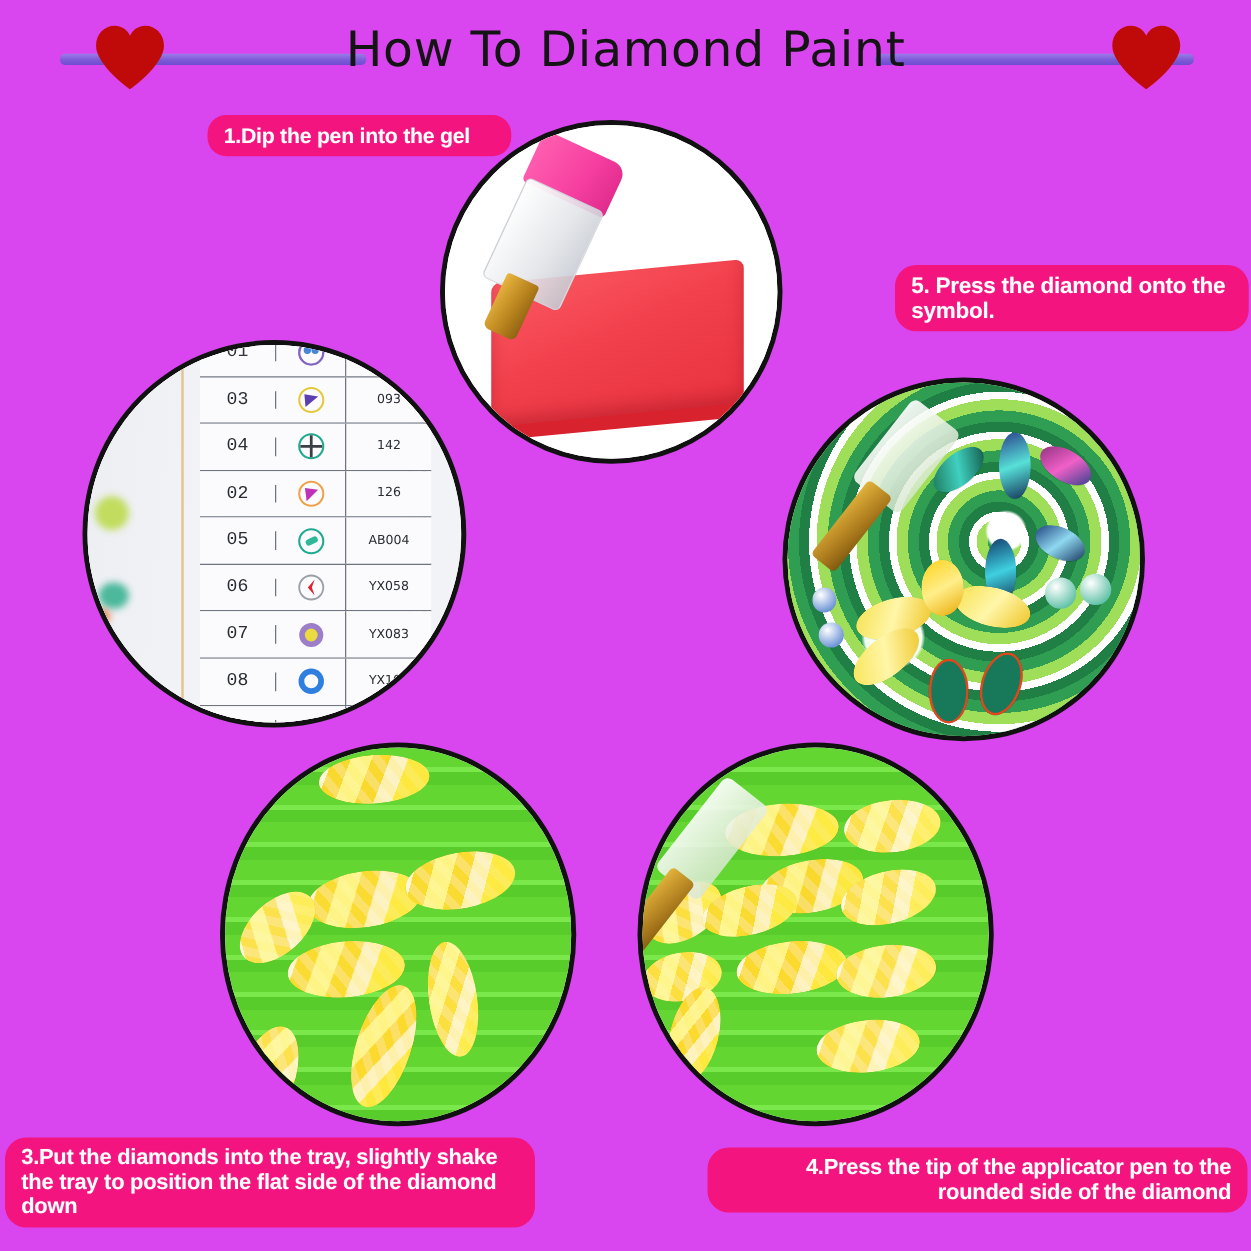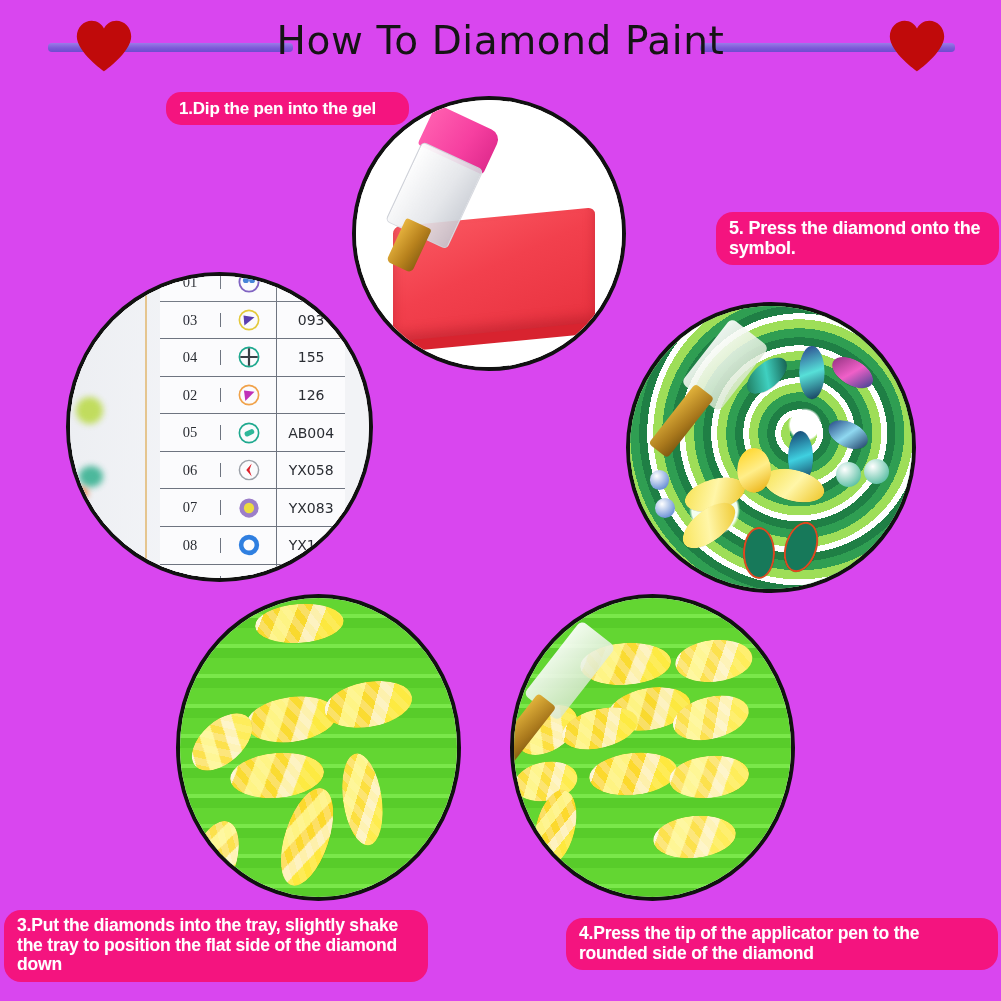"01" .tno { font-family: Liberation Serif, serif -> Liberation Mono, monospace }
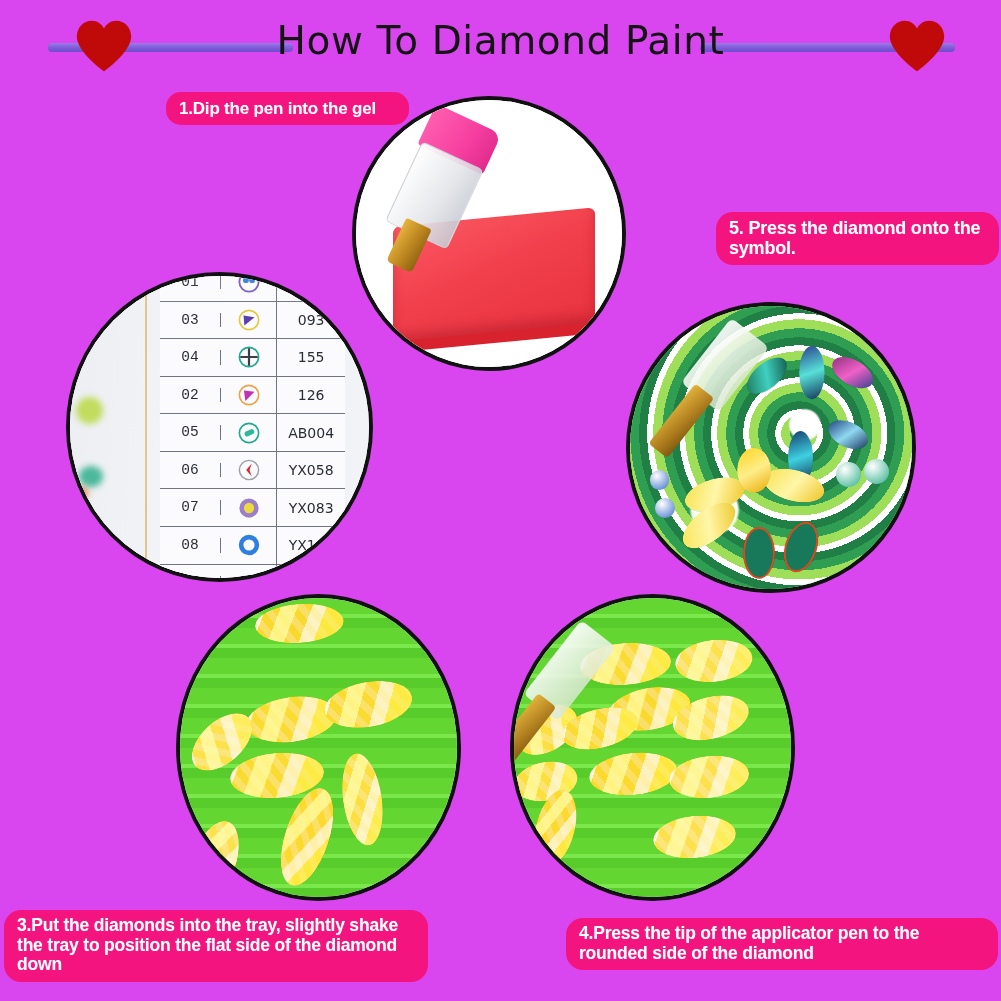"093" .tcode { font-size: 14px -> 10px }
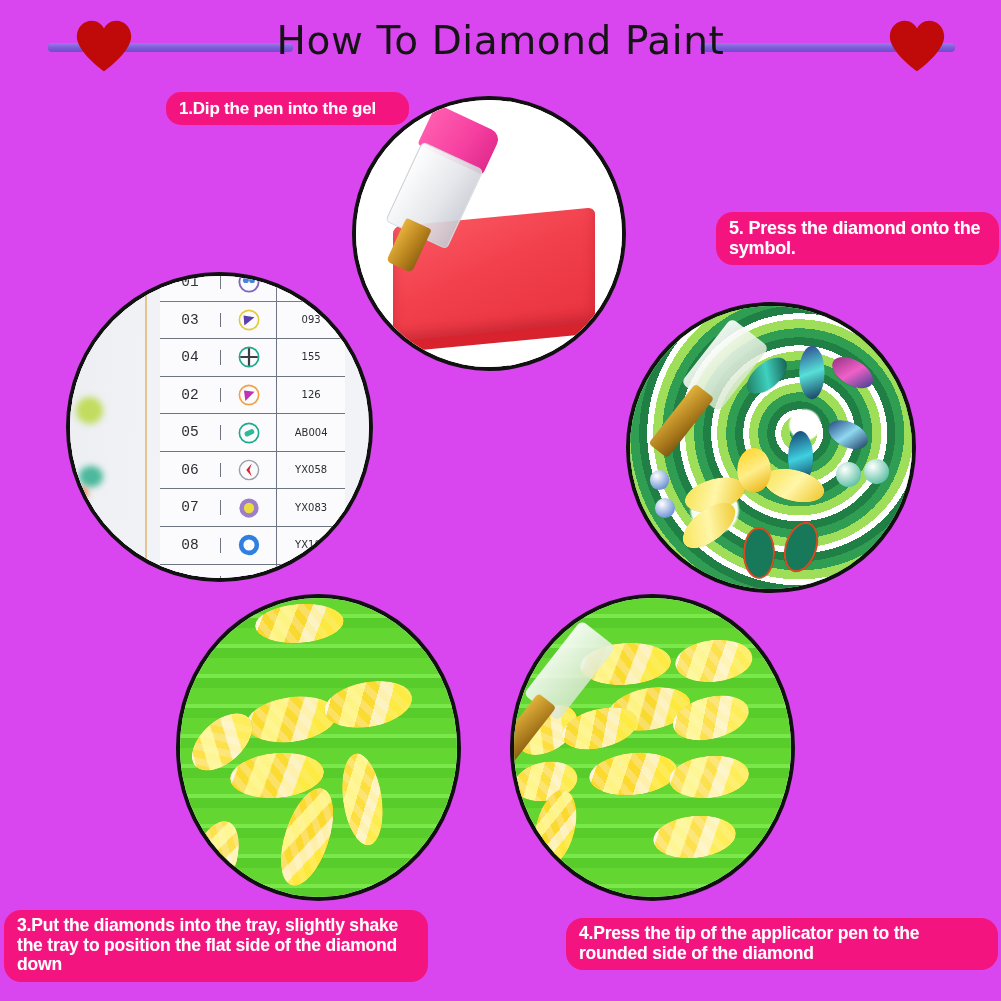"155" div.tcode { text: 155 -> 142 }
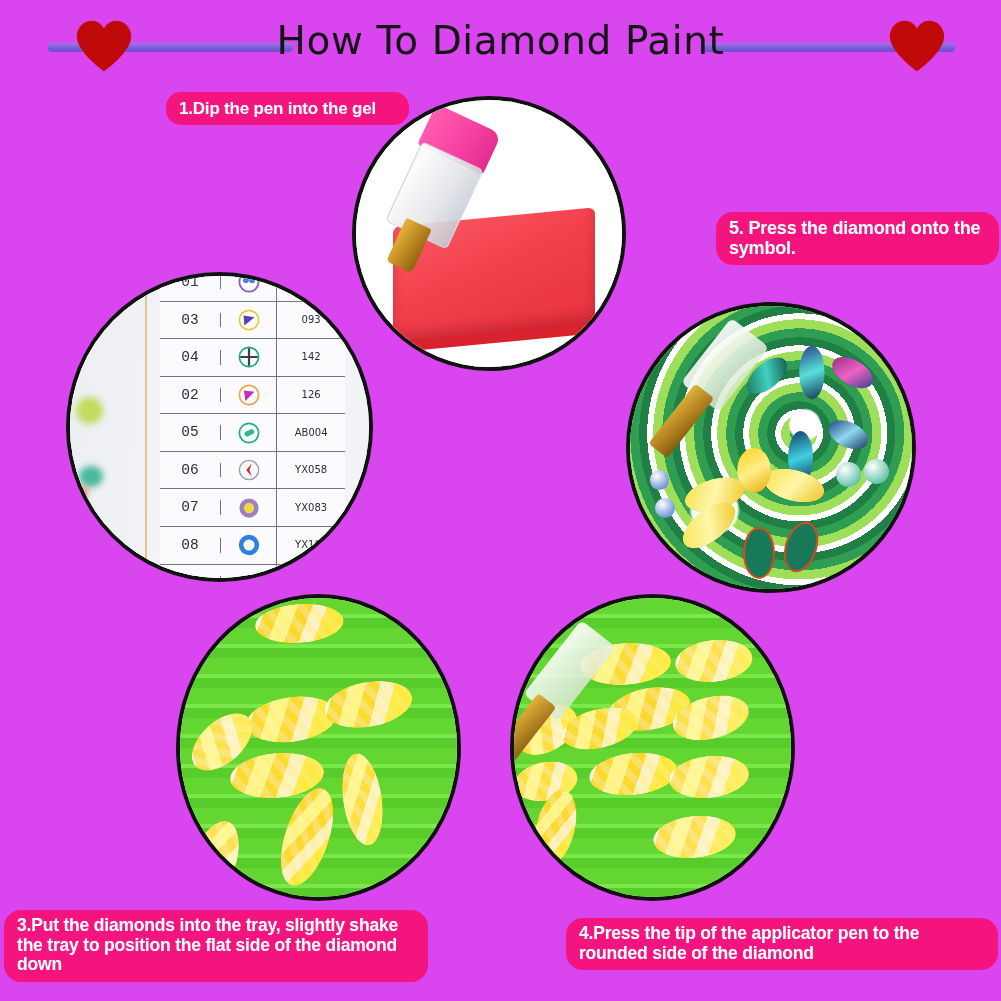"4.Press the tip of the" #lbl4 { text-align: none -> right }
